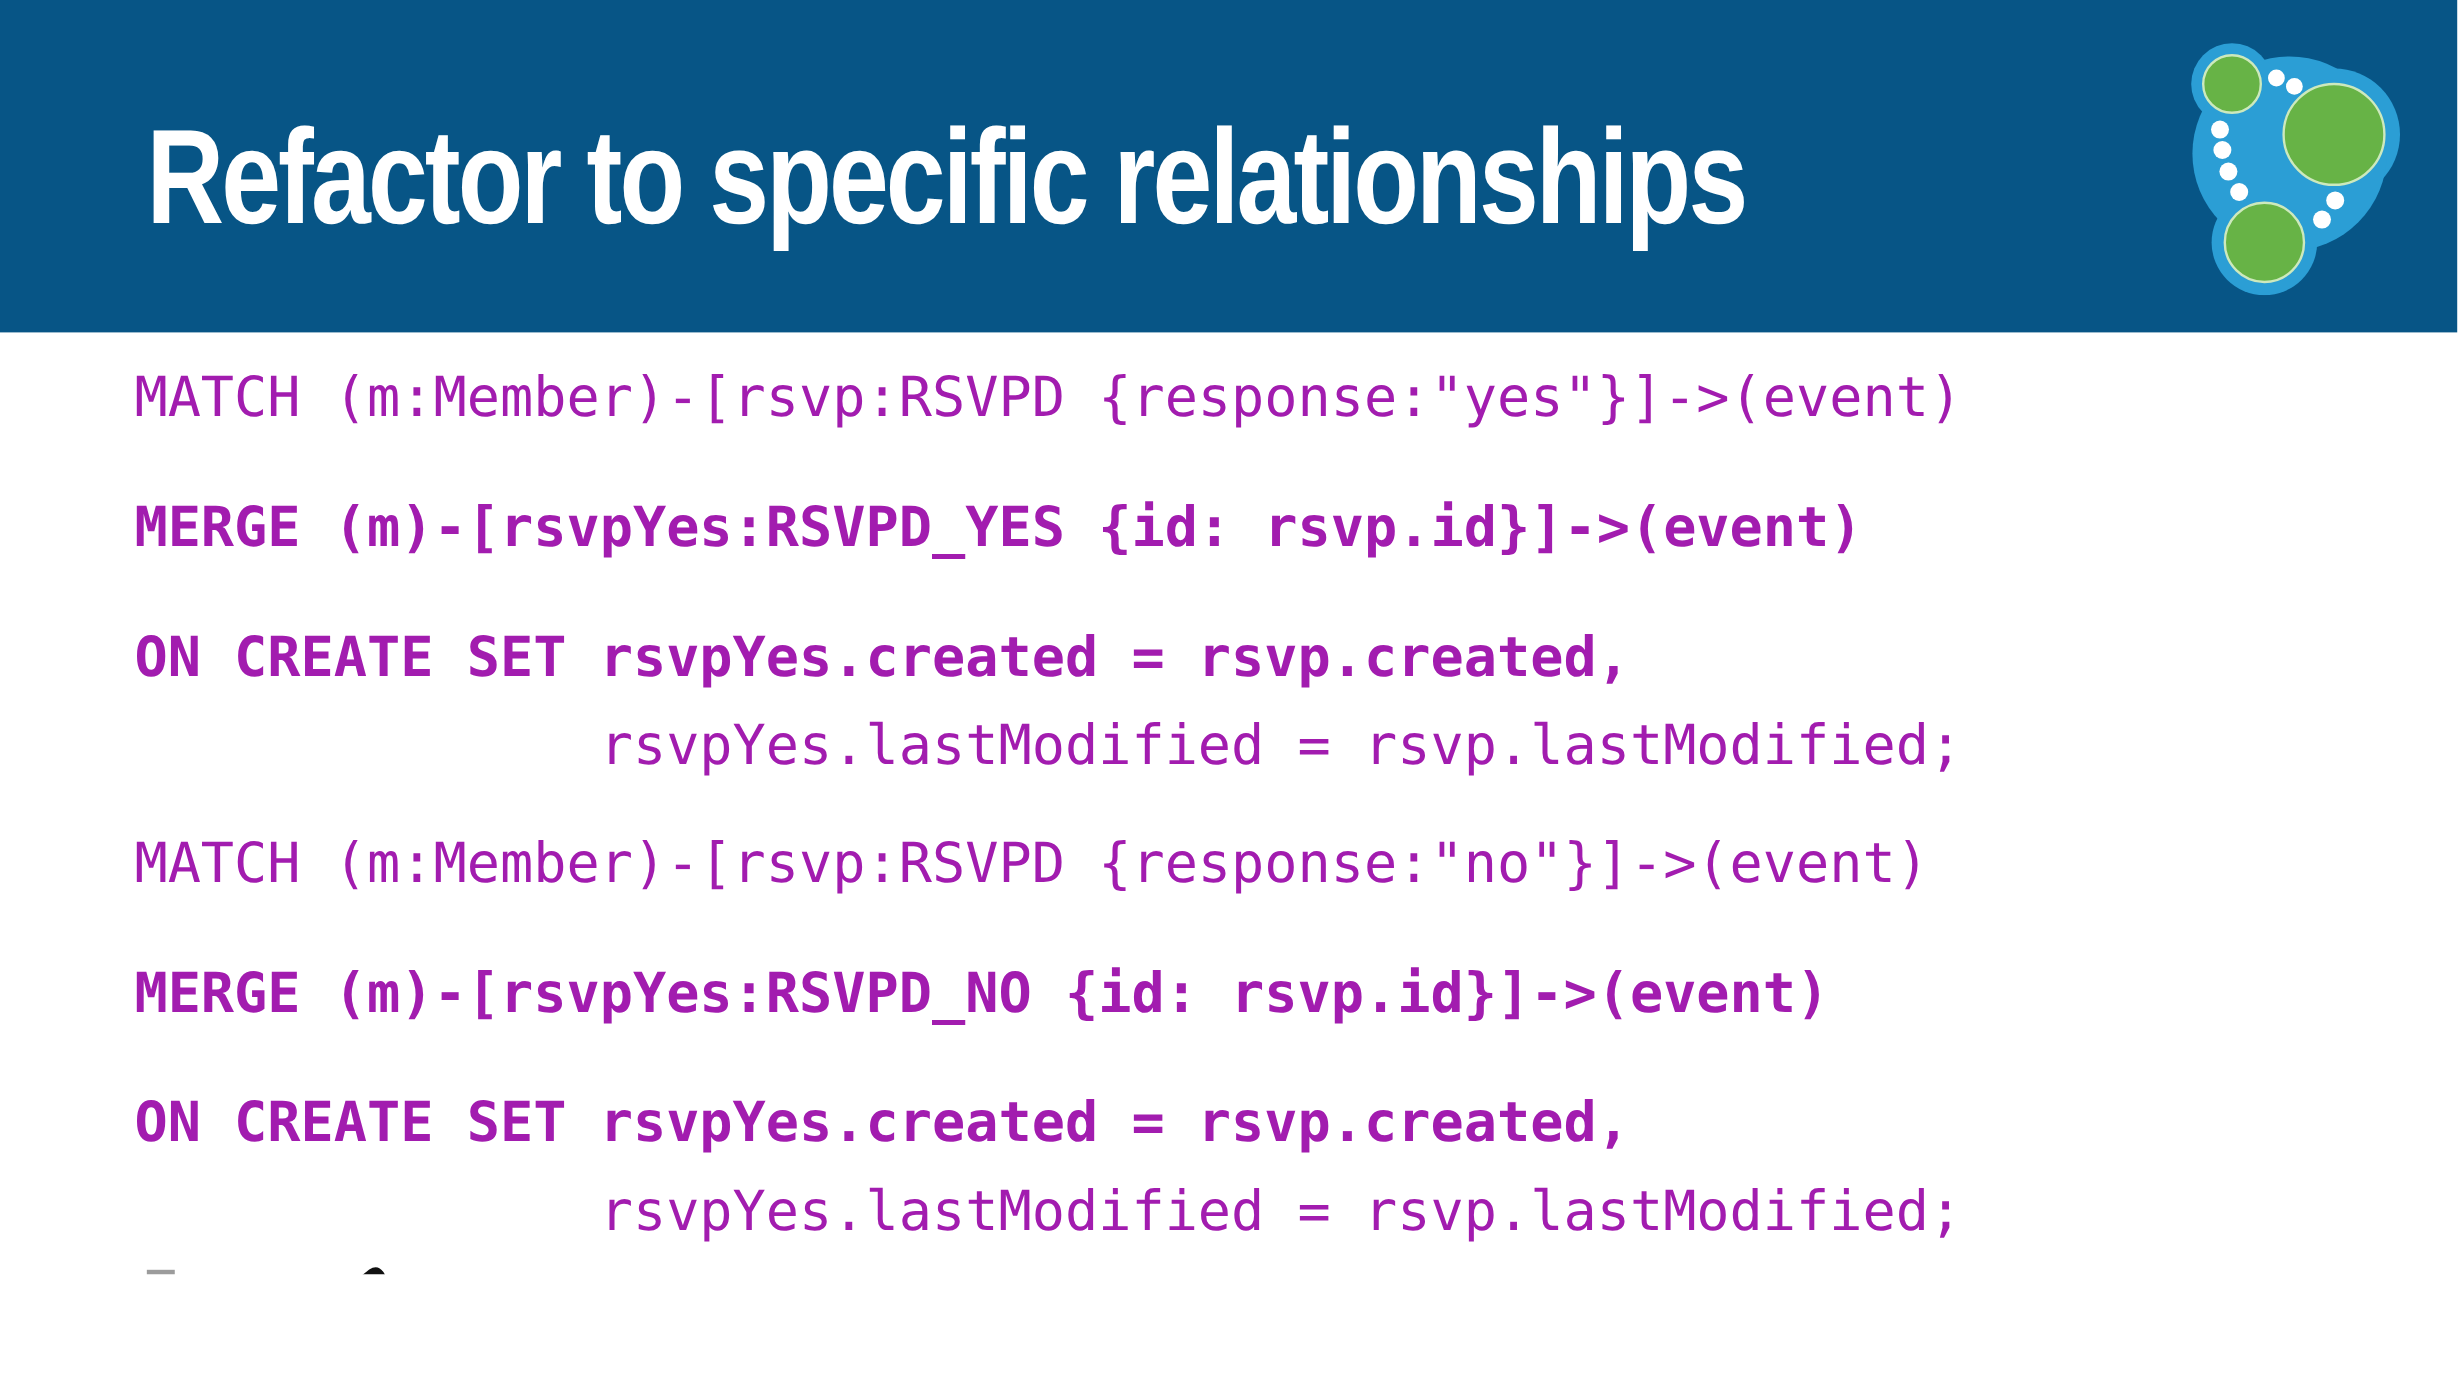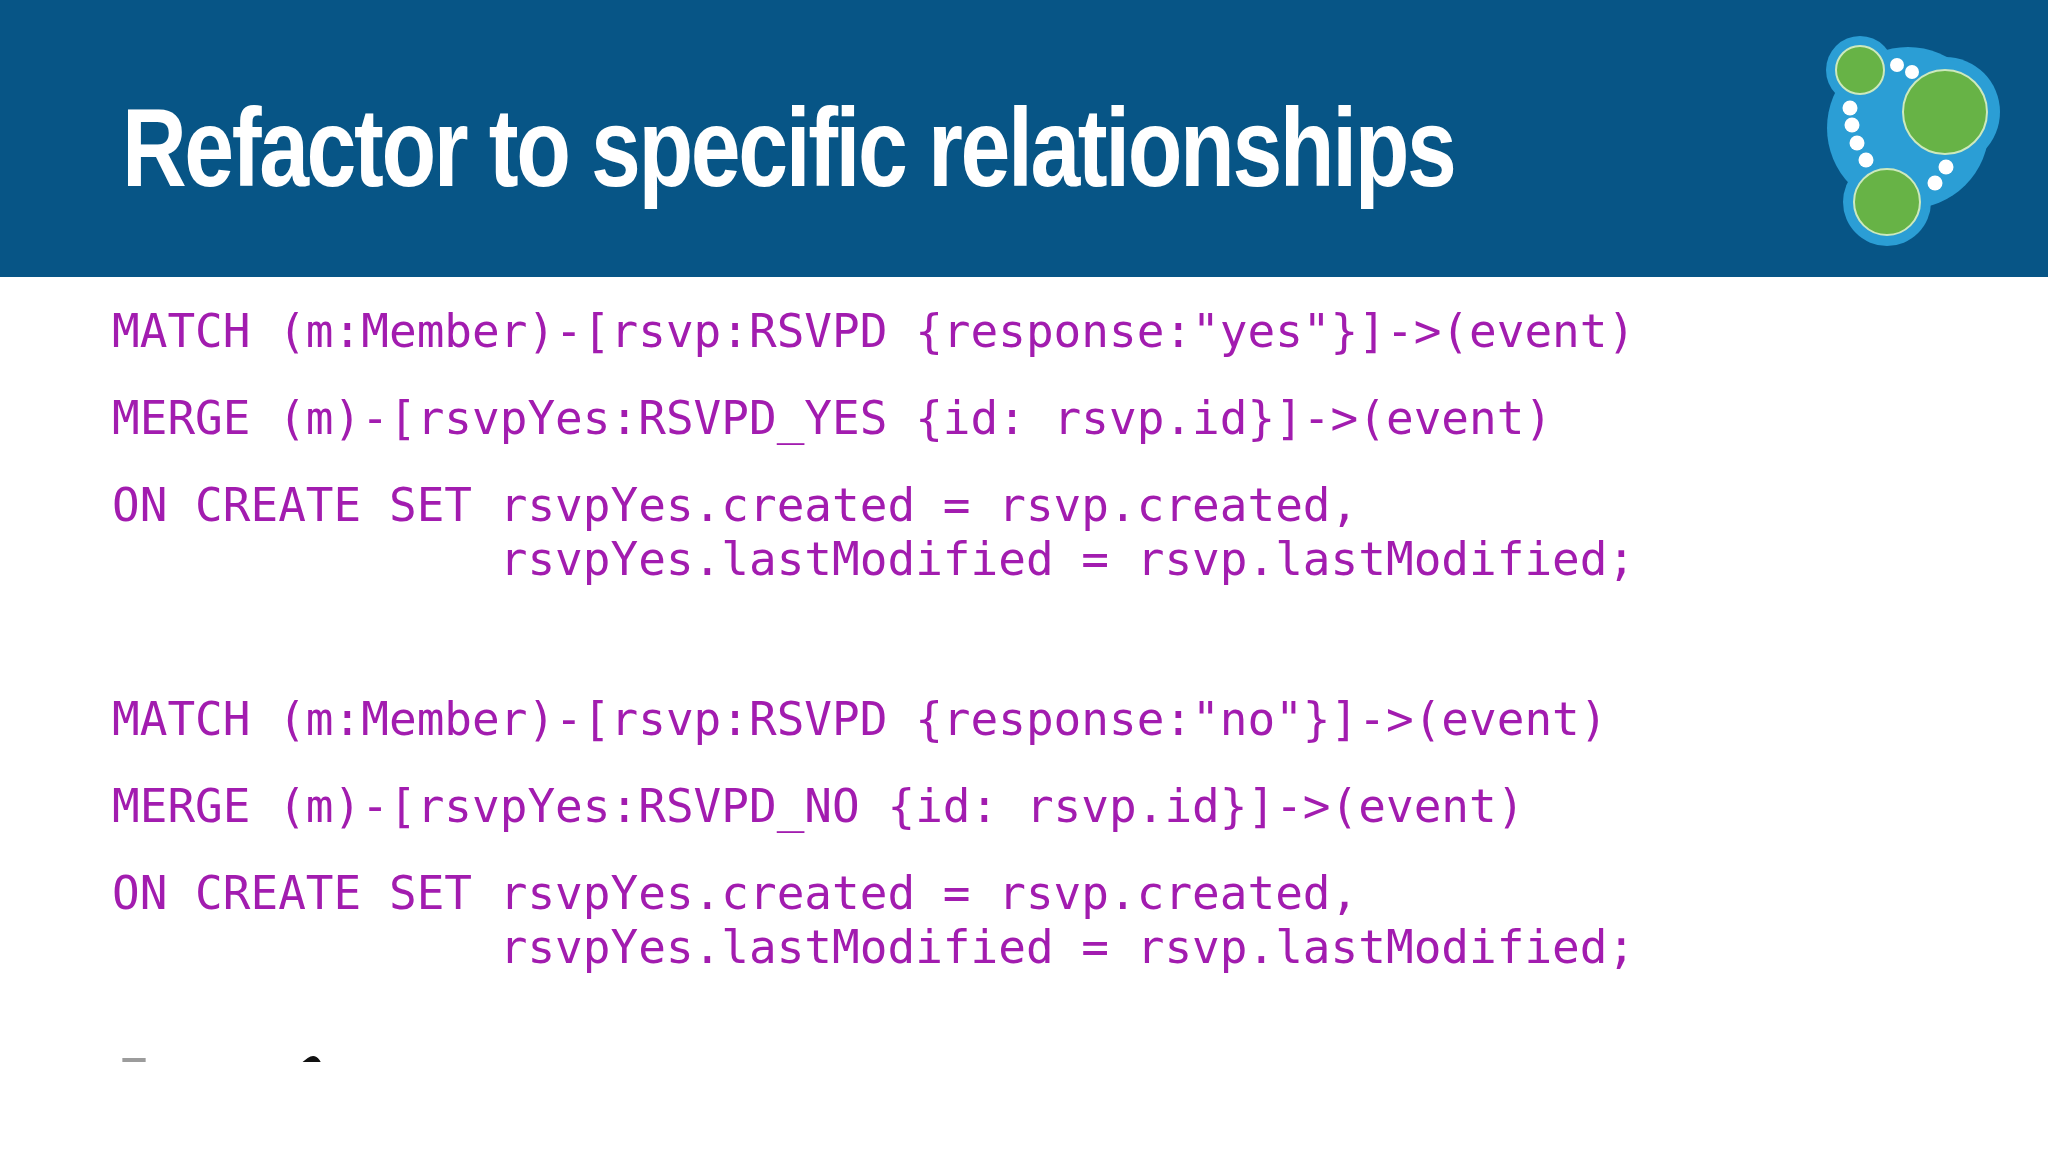"MERGE (m)-[rsvpYes:RSVPD_YES {id:" .code-line.gap { font-weight: none -> bold; margin-top: 41px -> 62px }
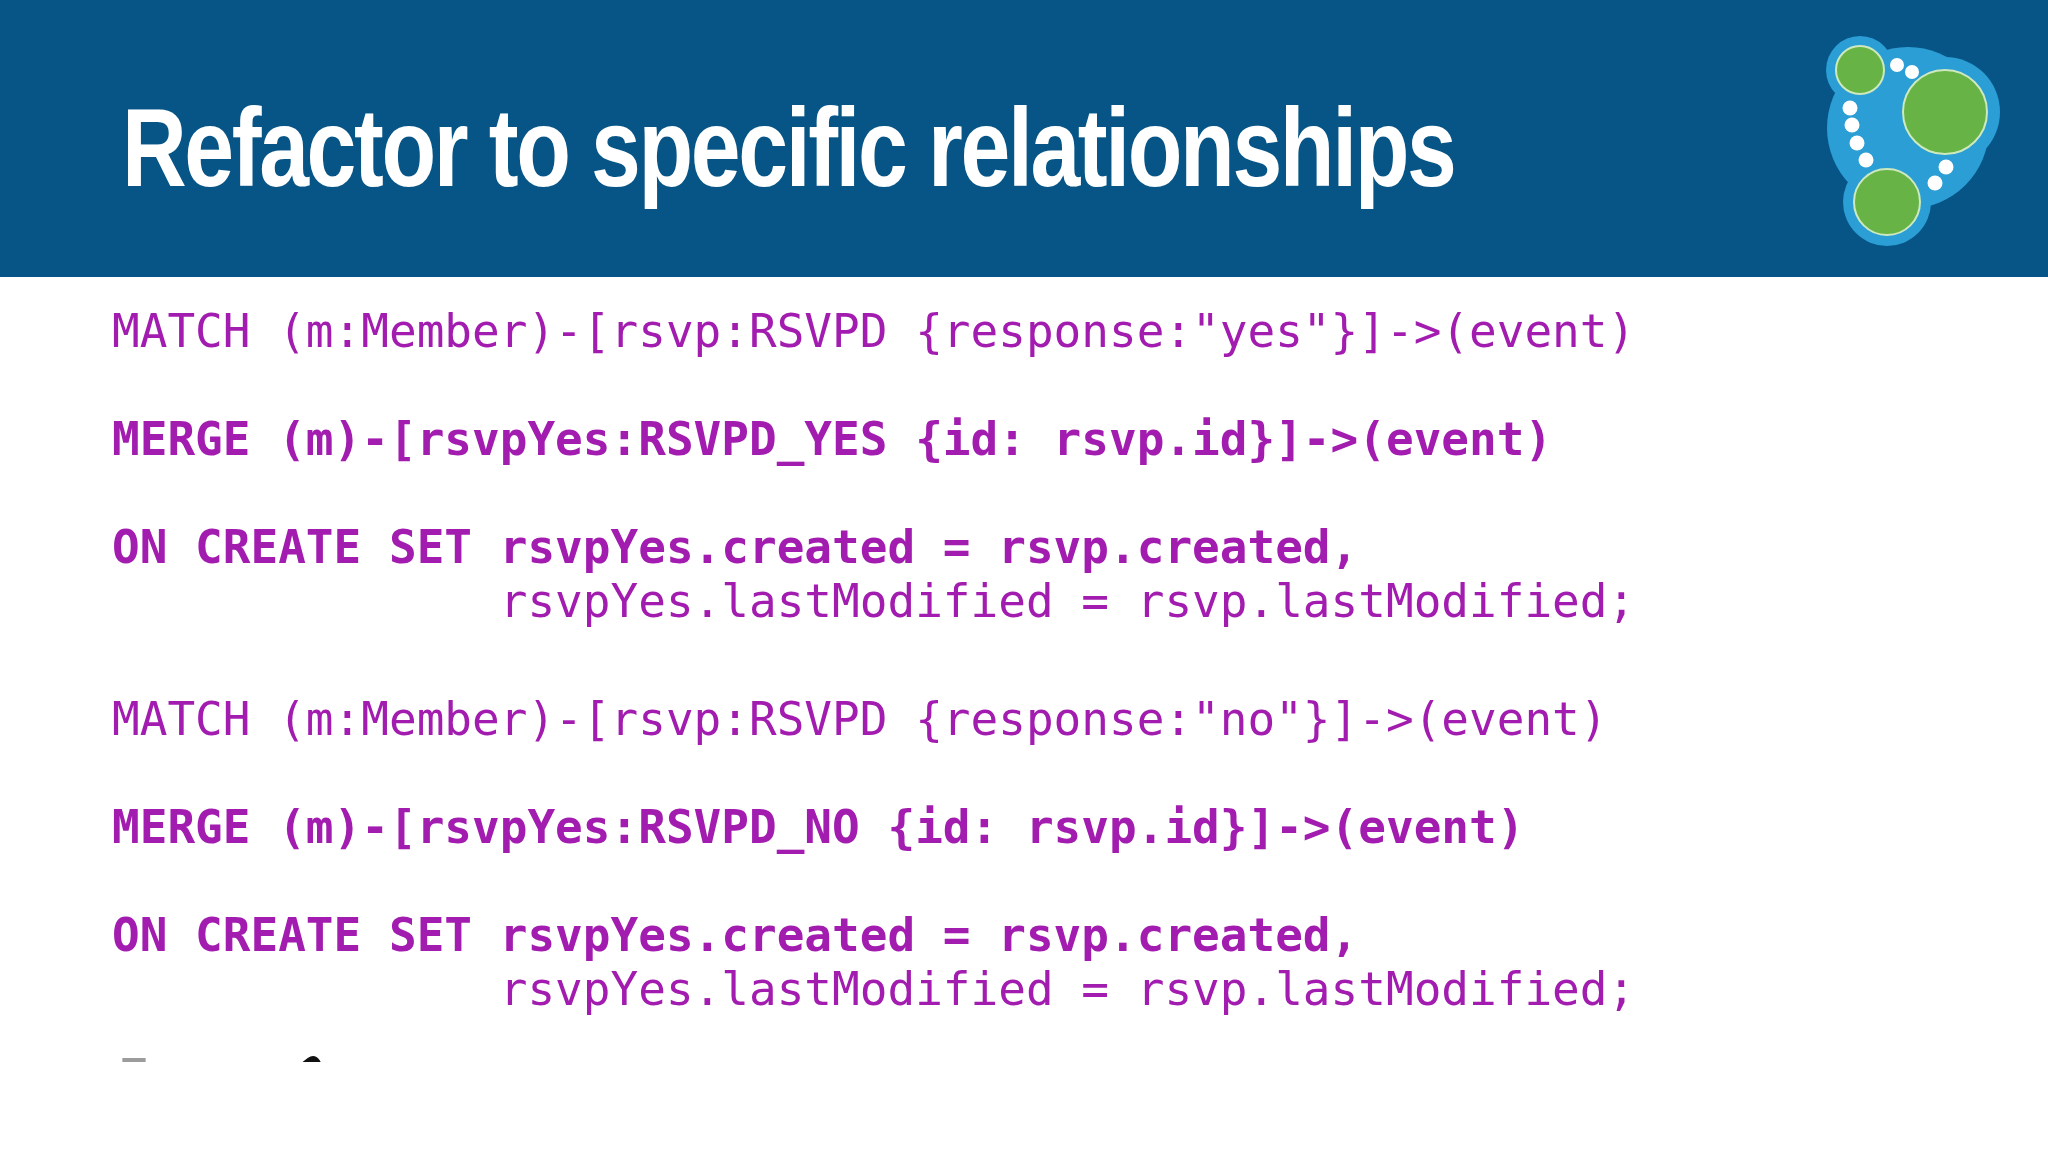"rsvpYes.lastModified =" .code-line.cont { margin-top: 8px -> 28px }
